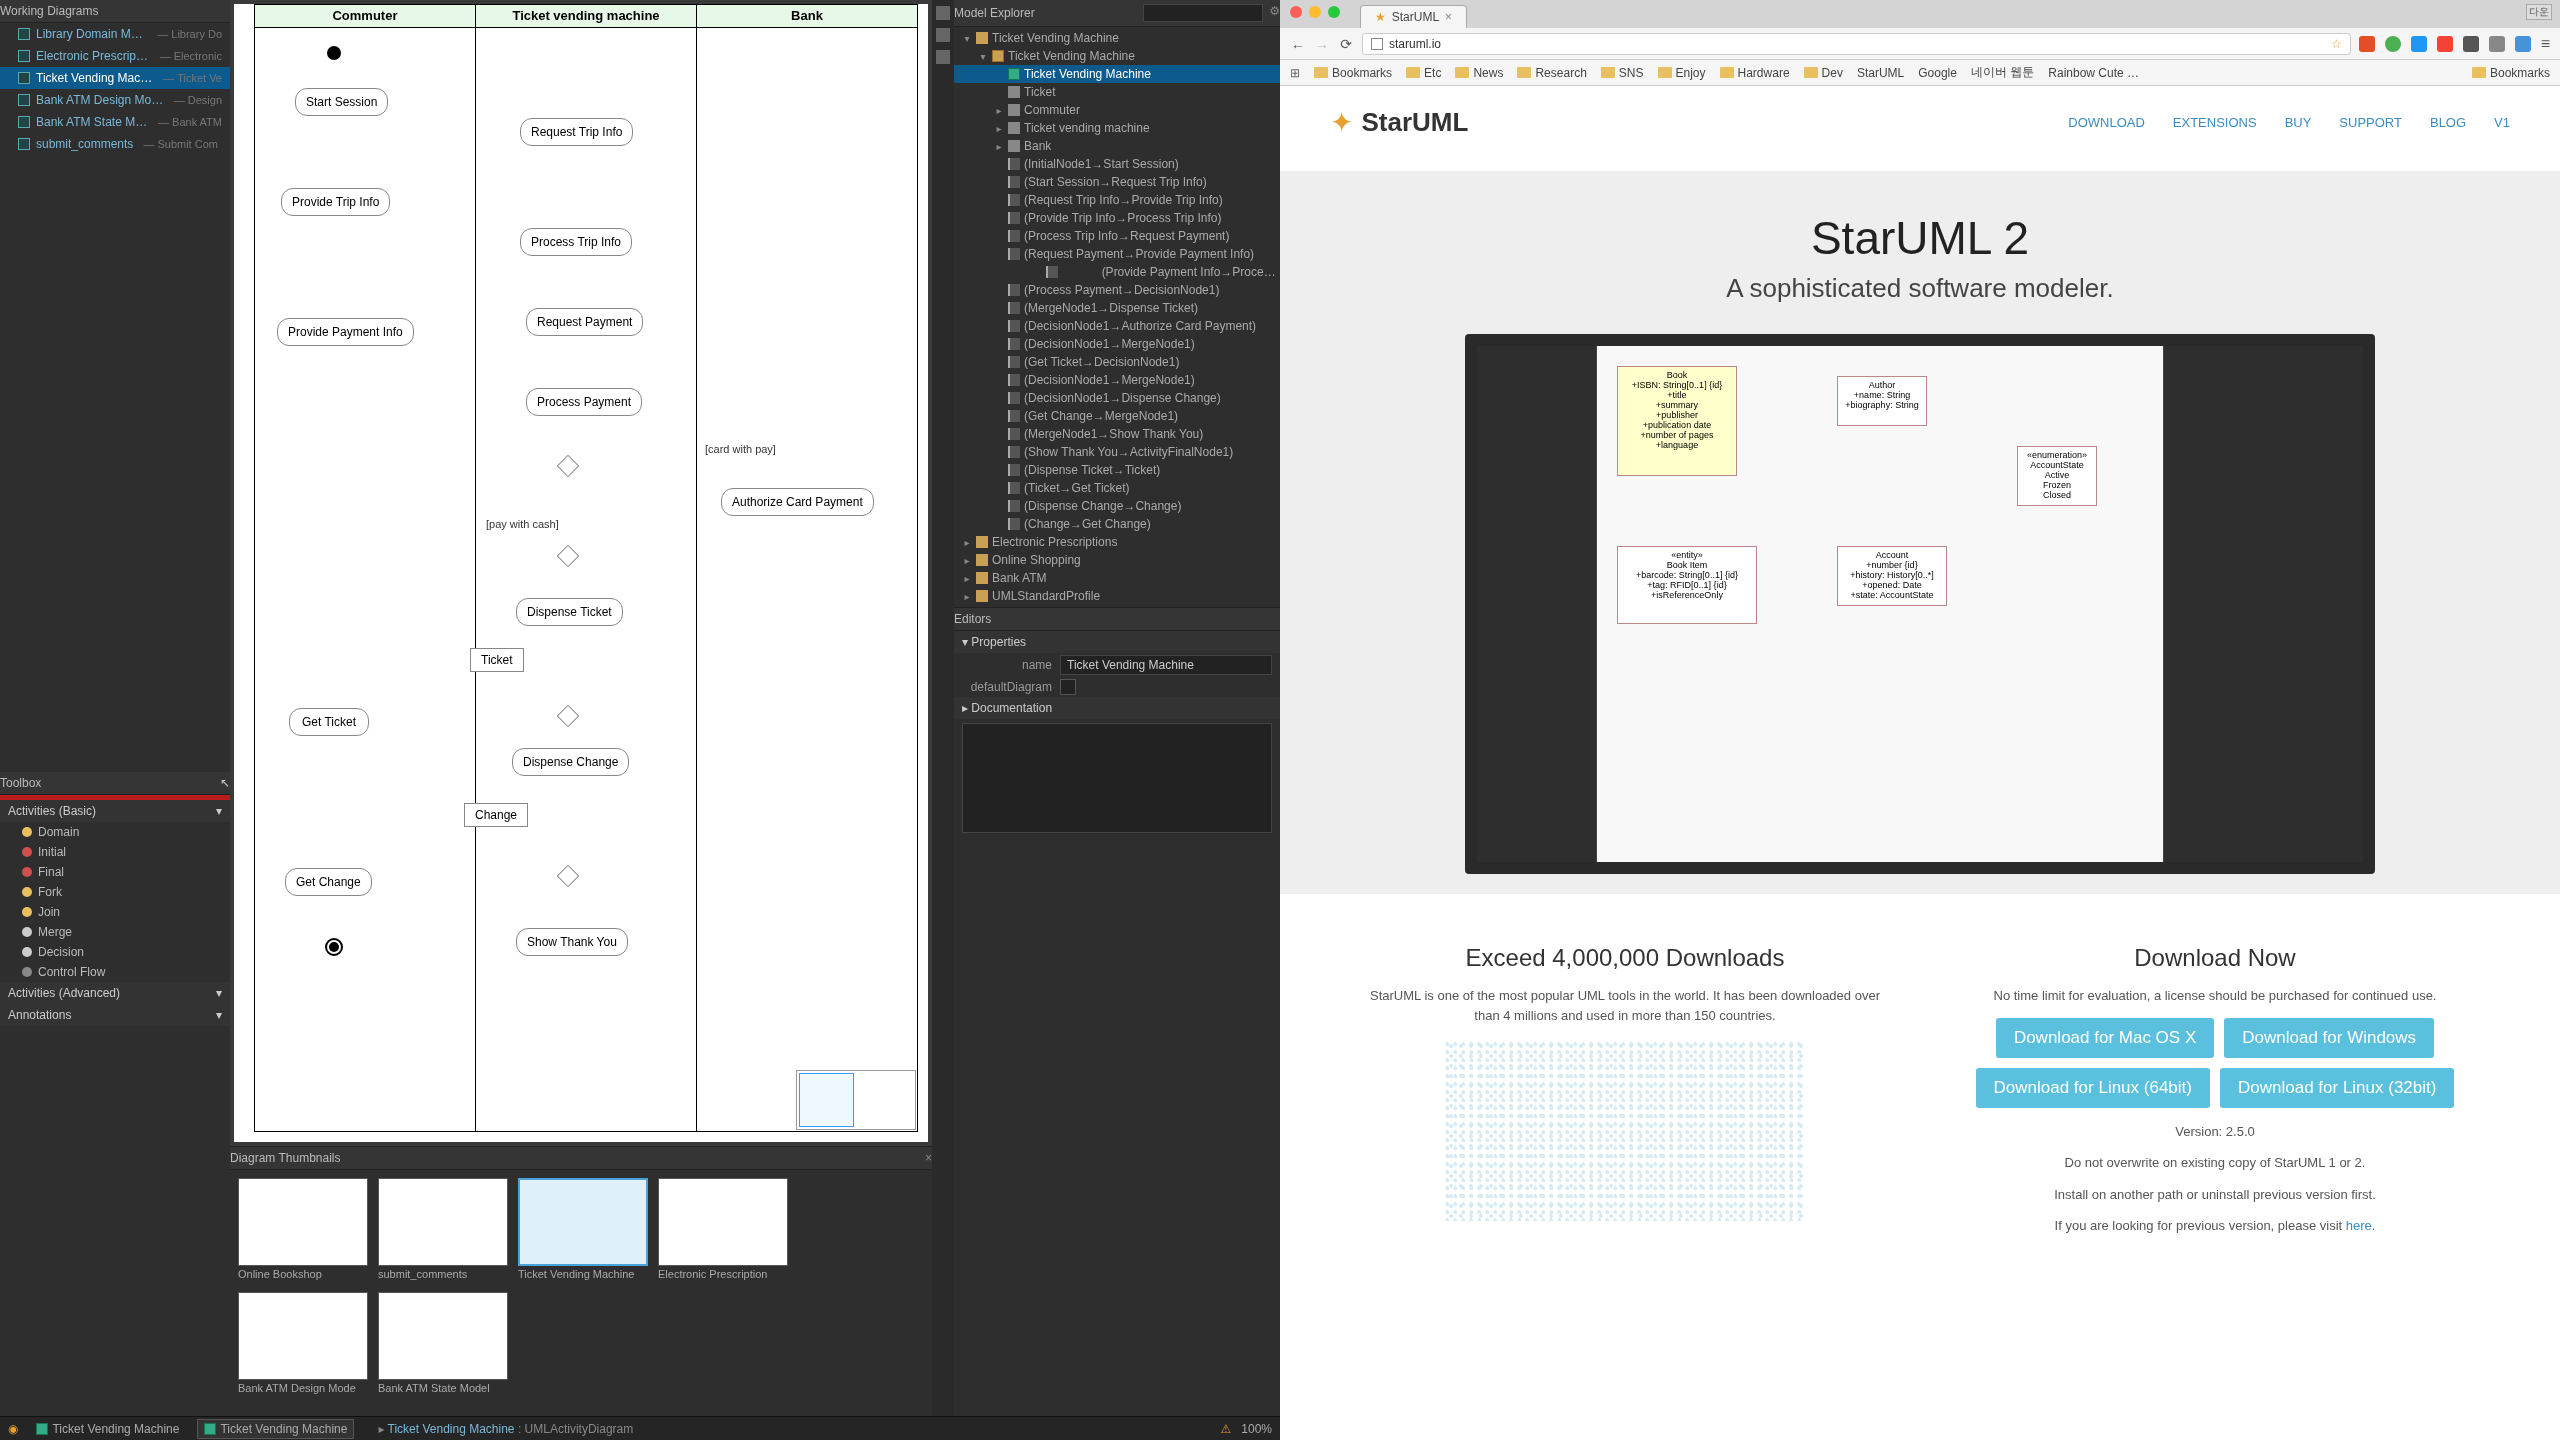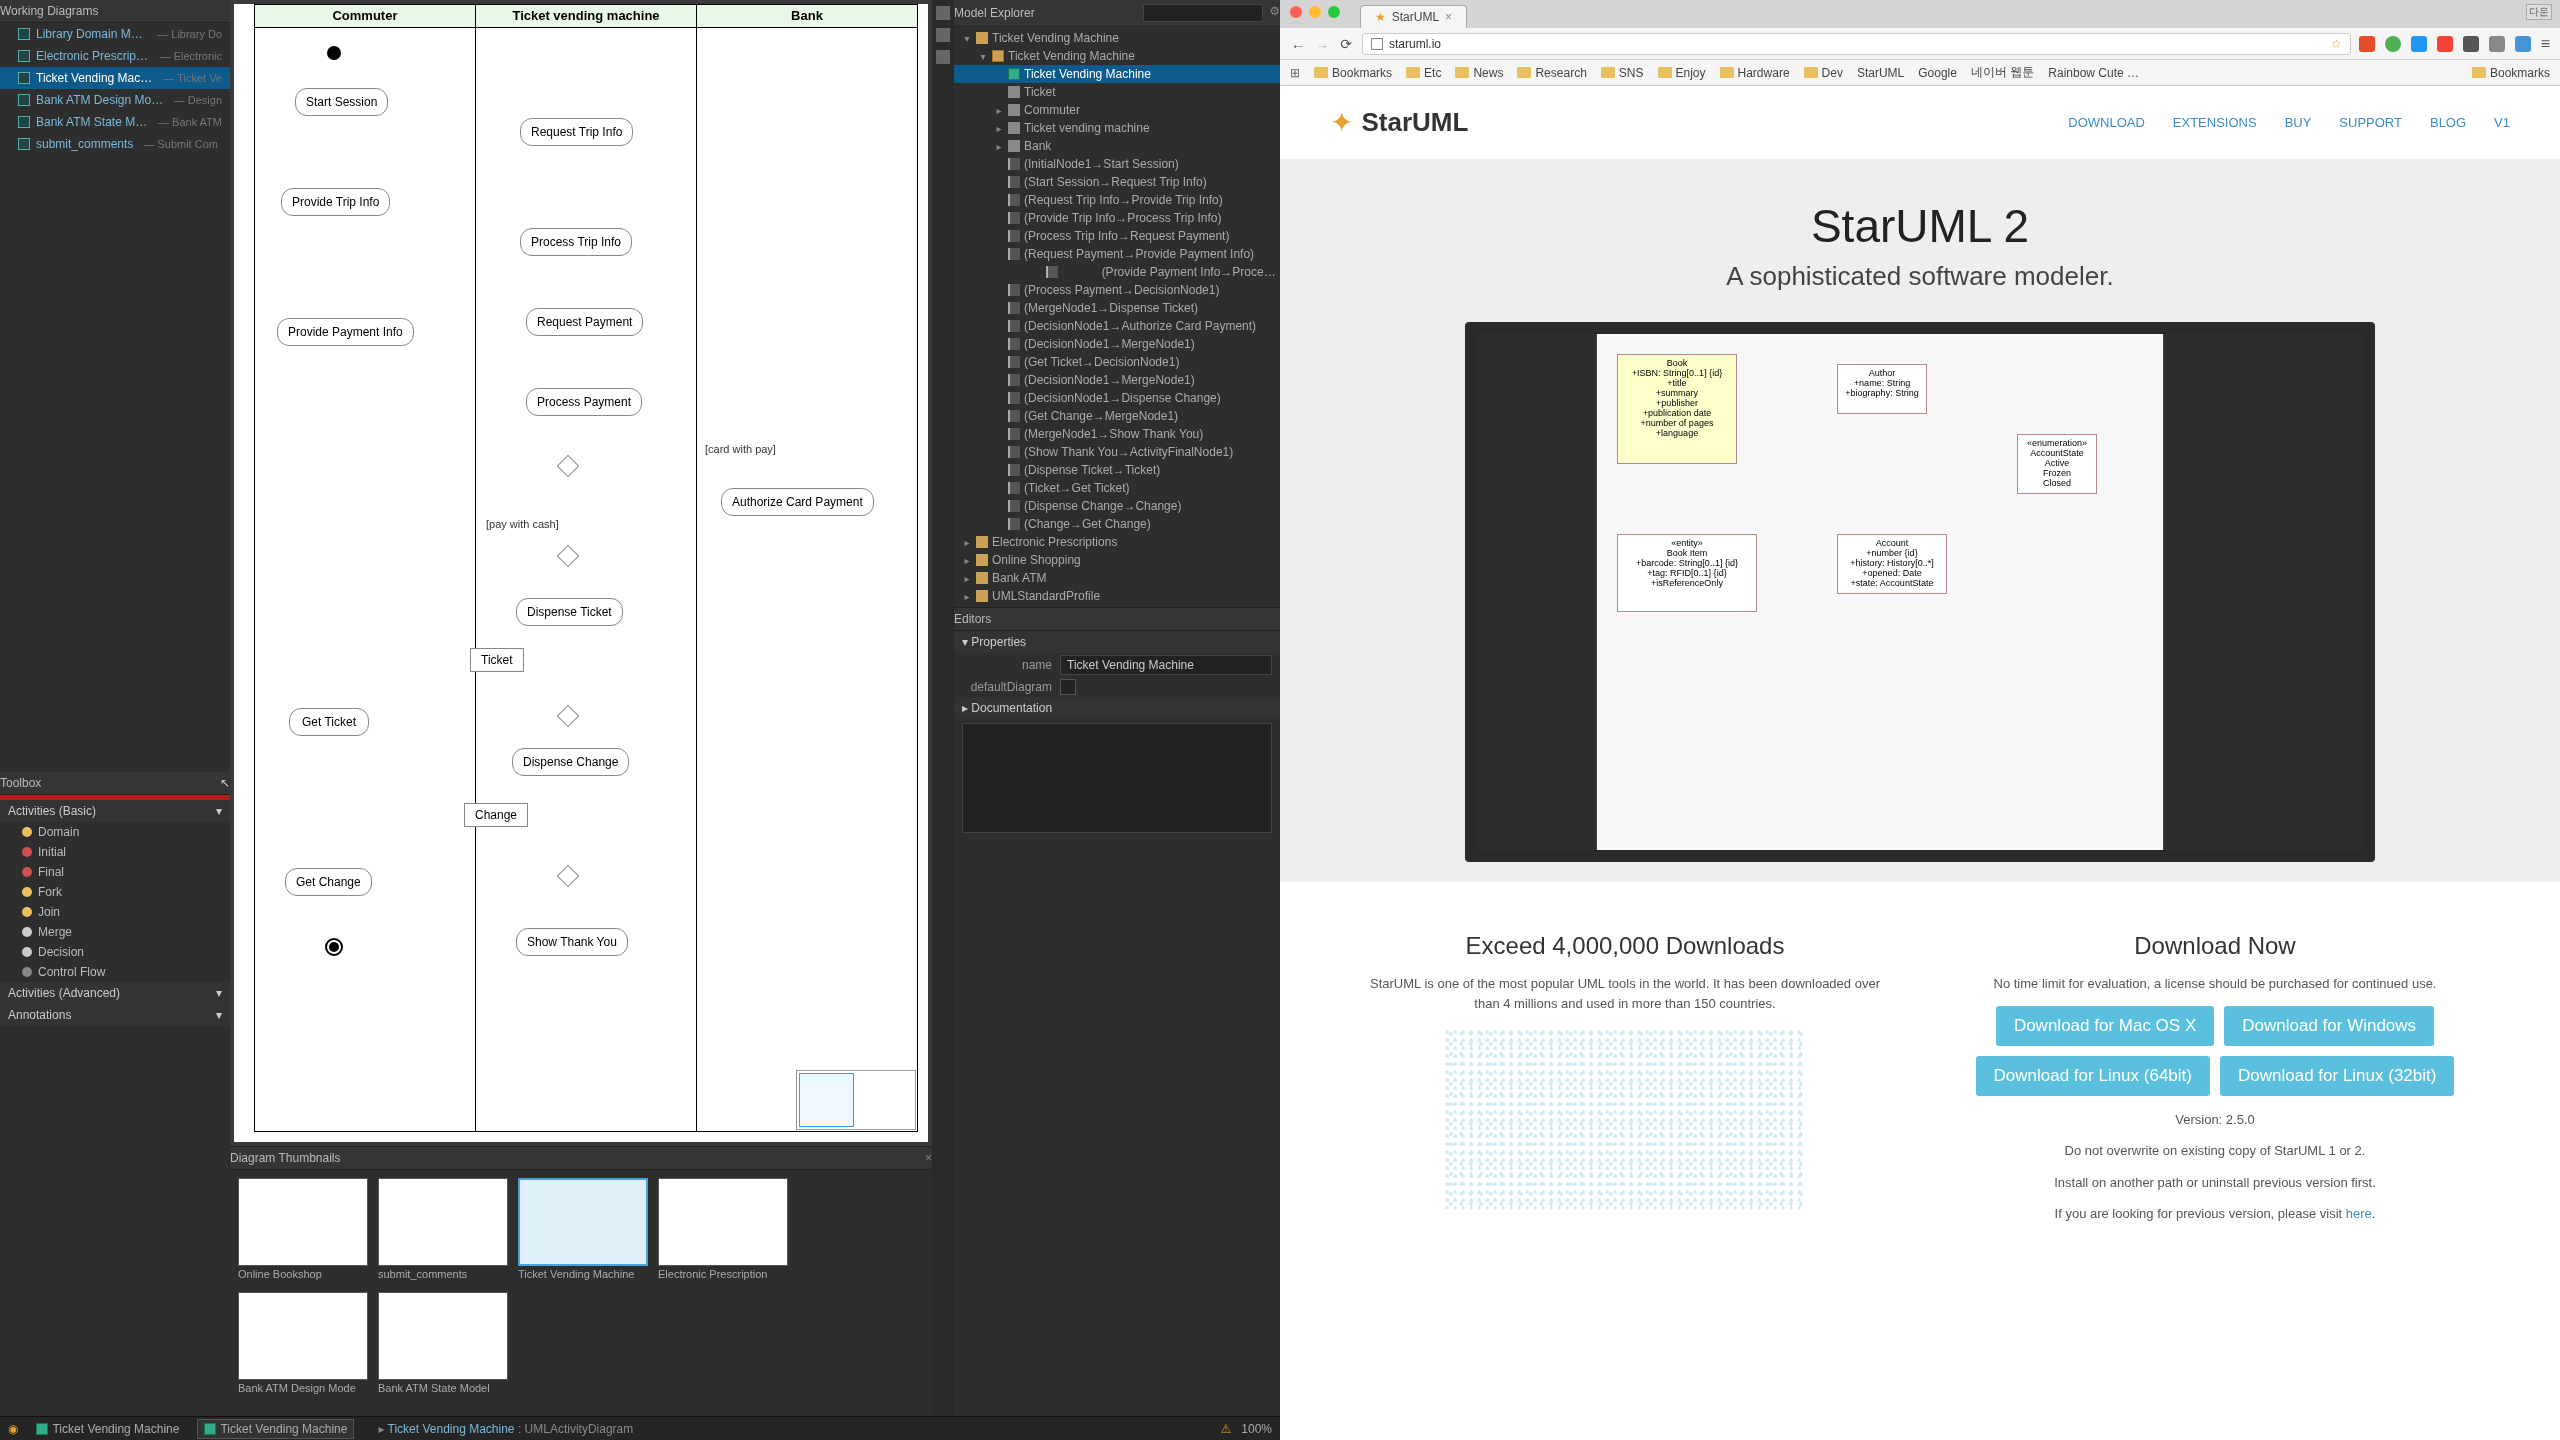"StarUML 2" .hero { margin-top: none -> 12px }
